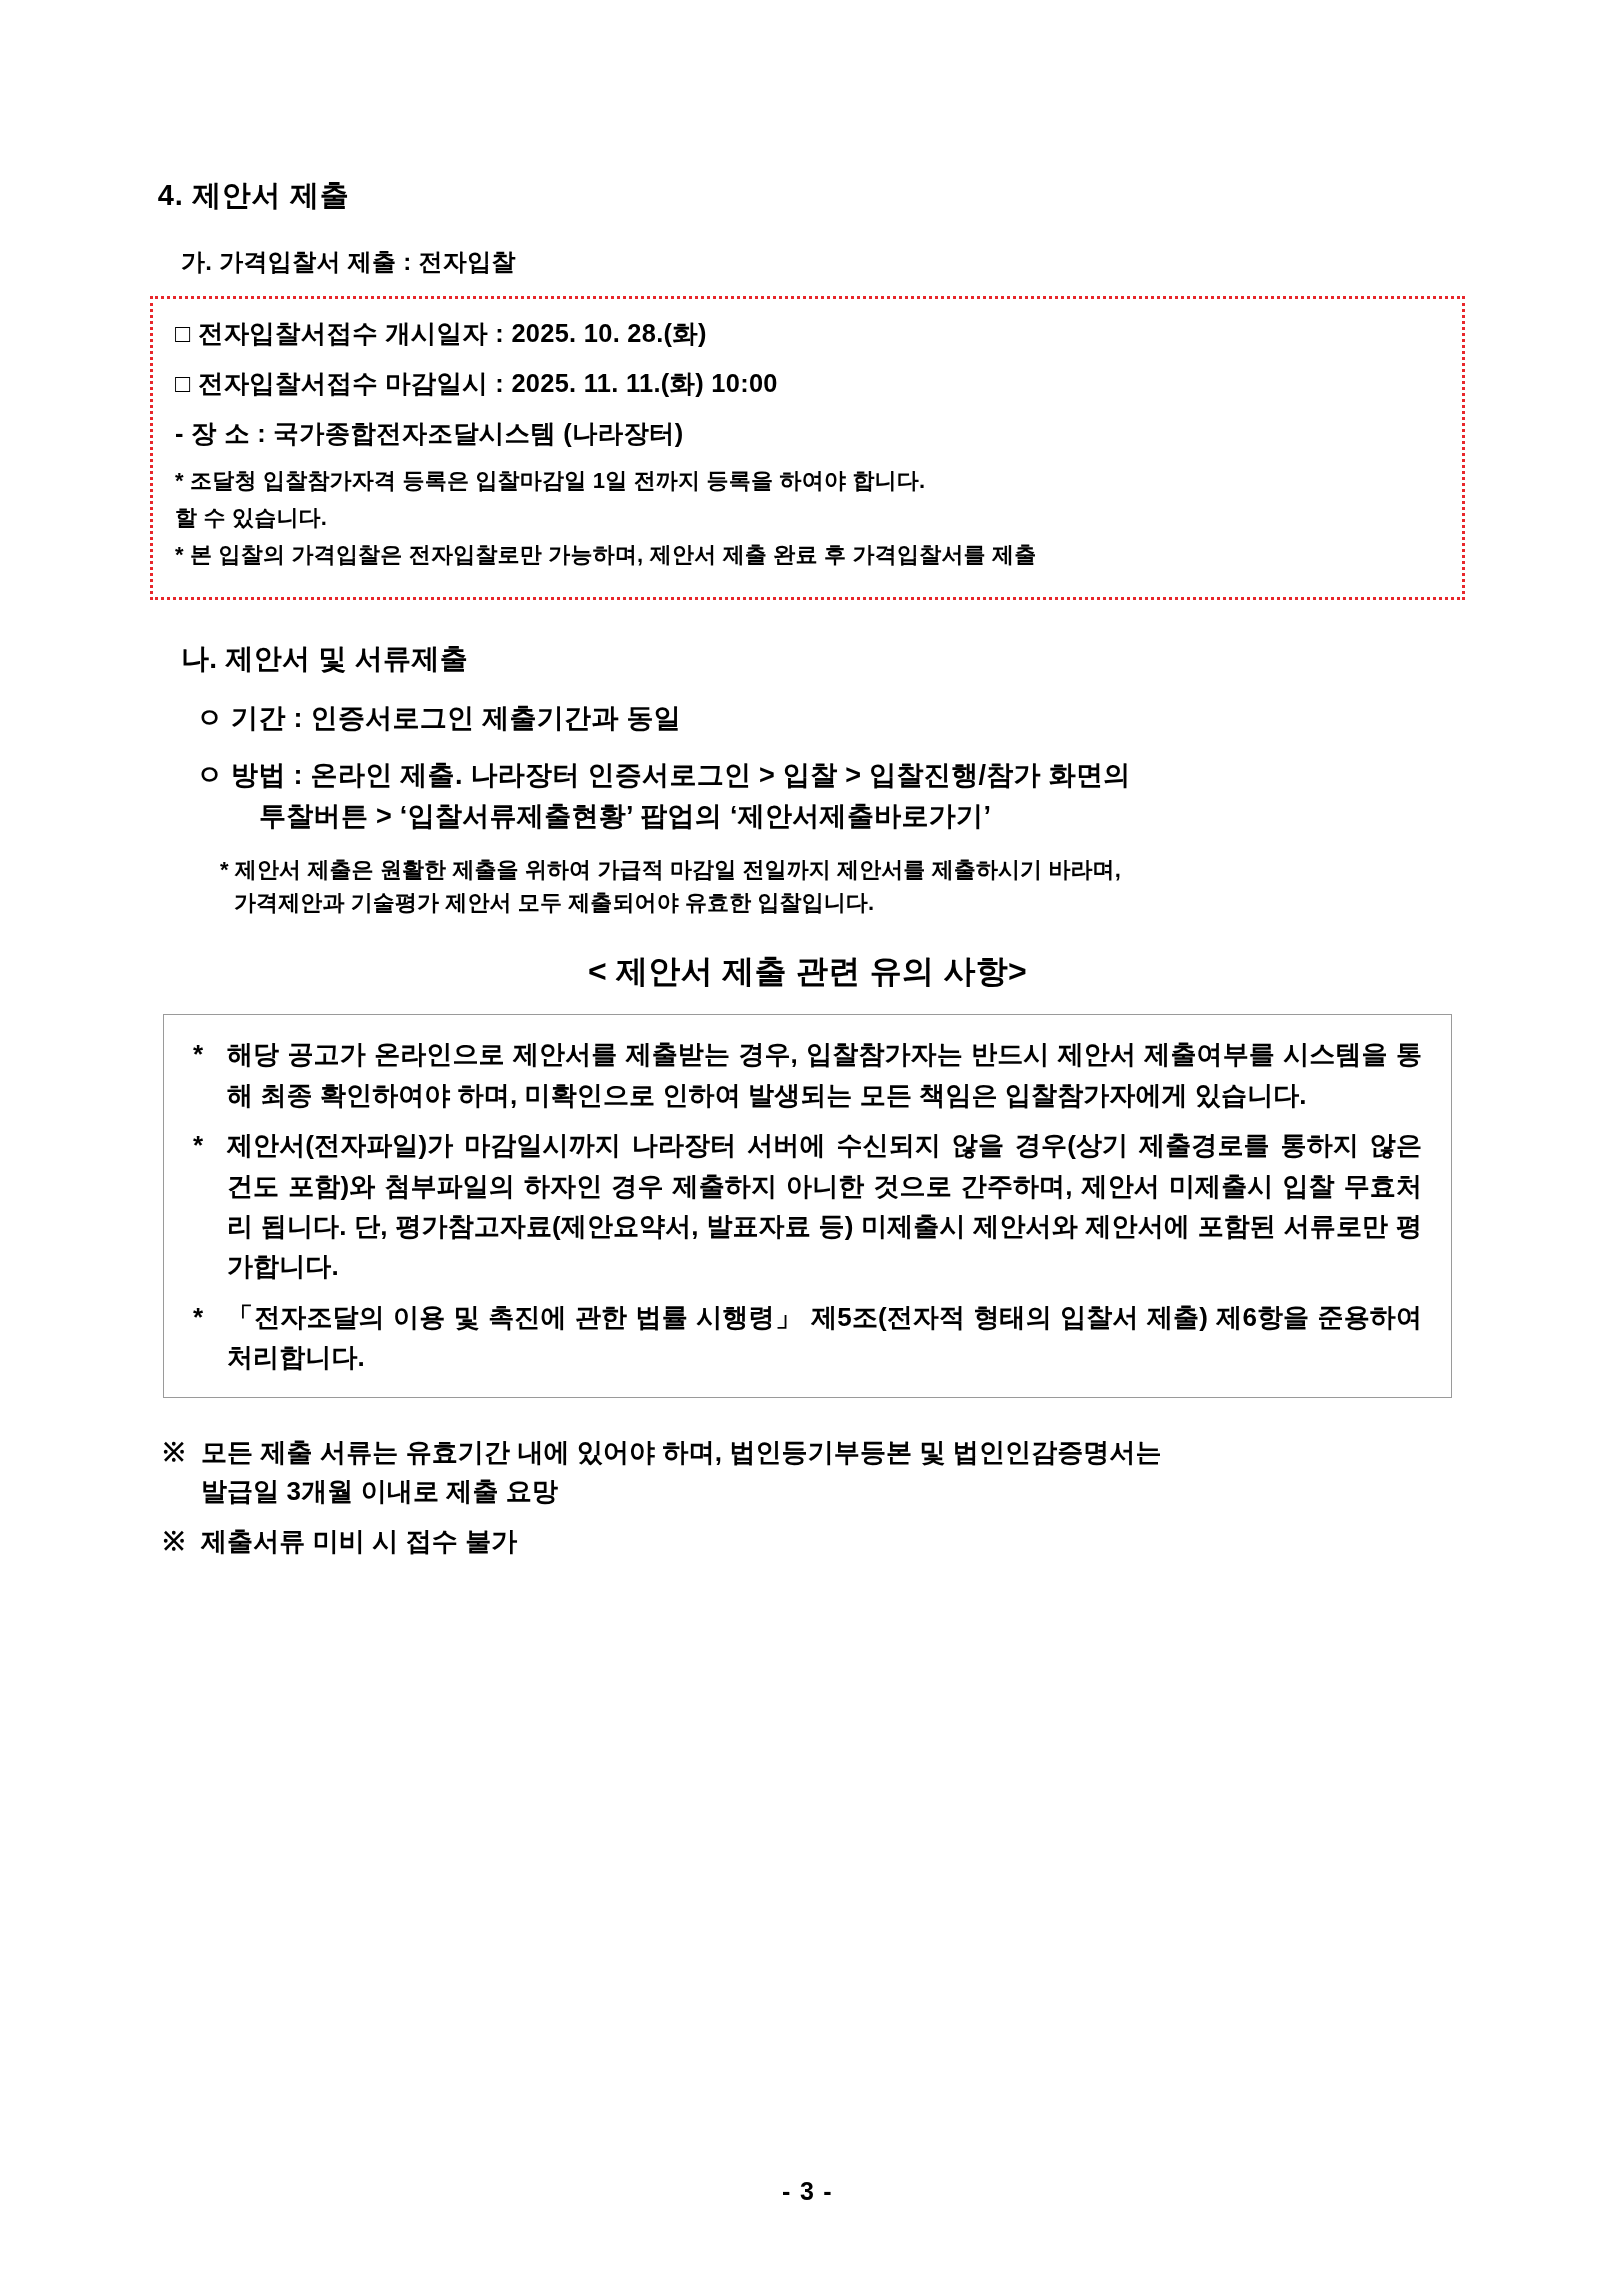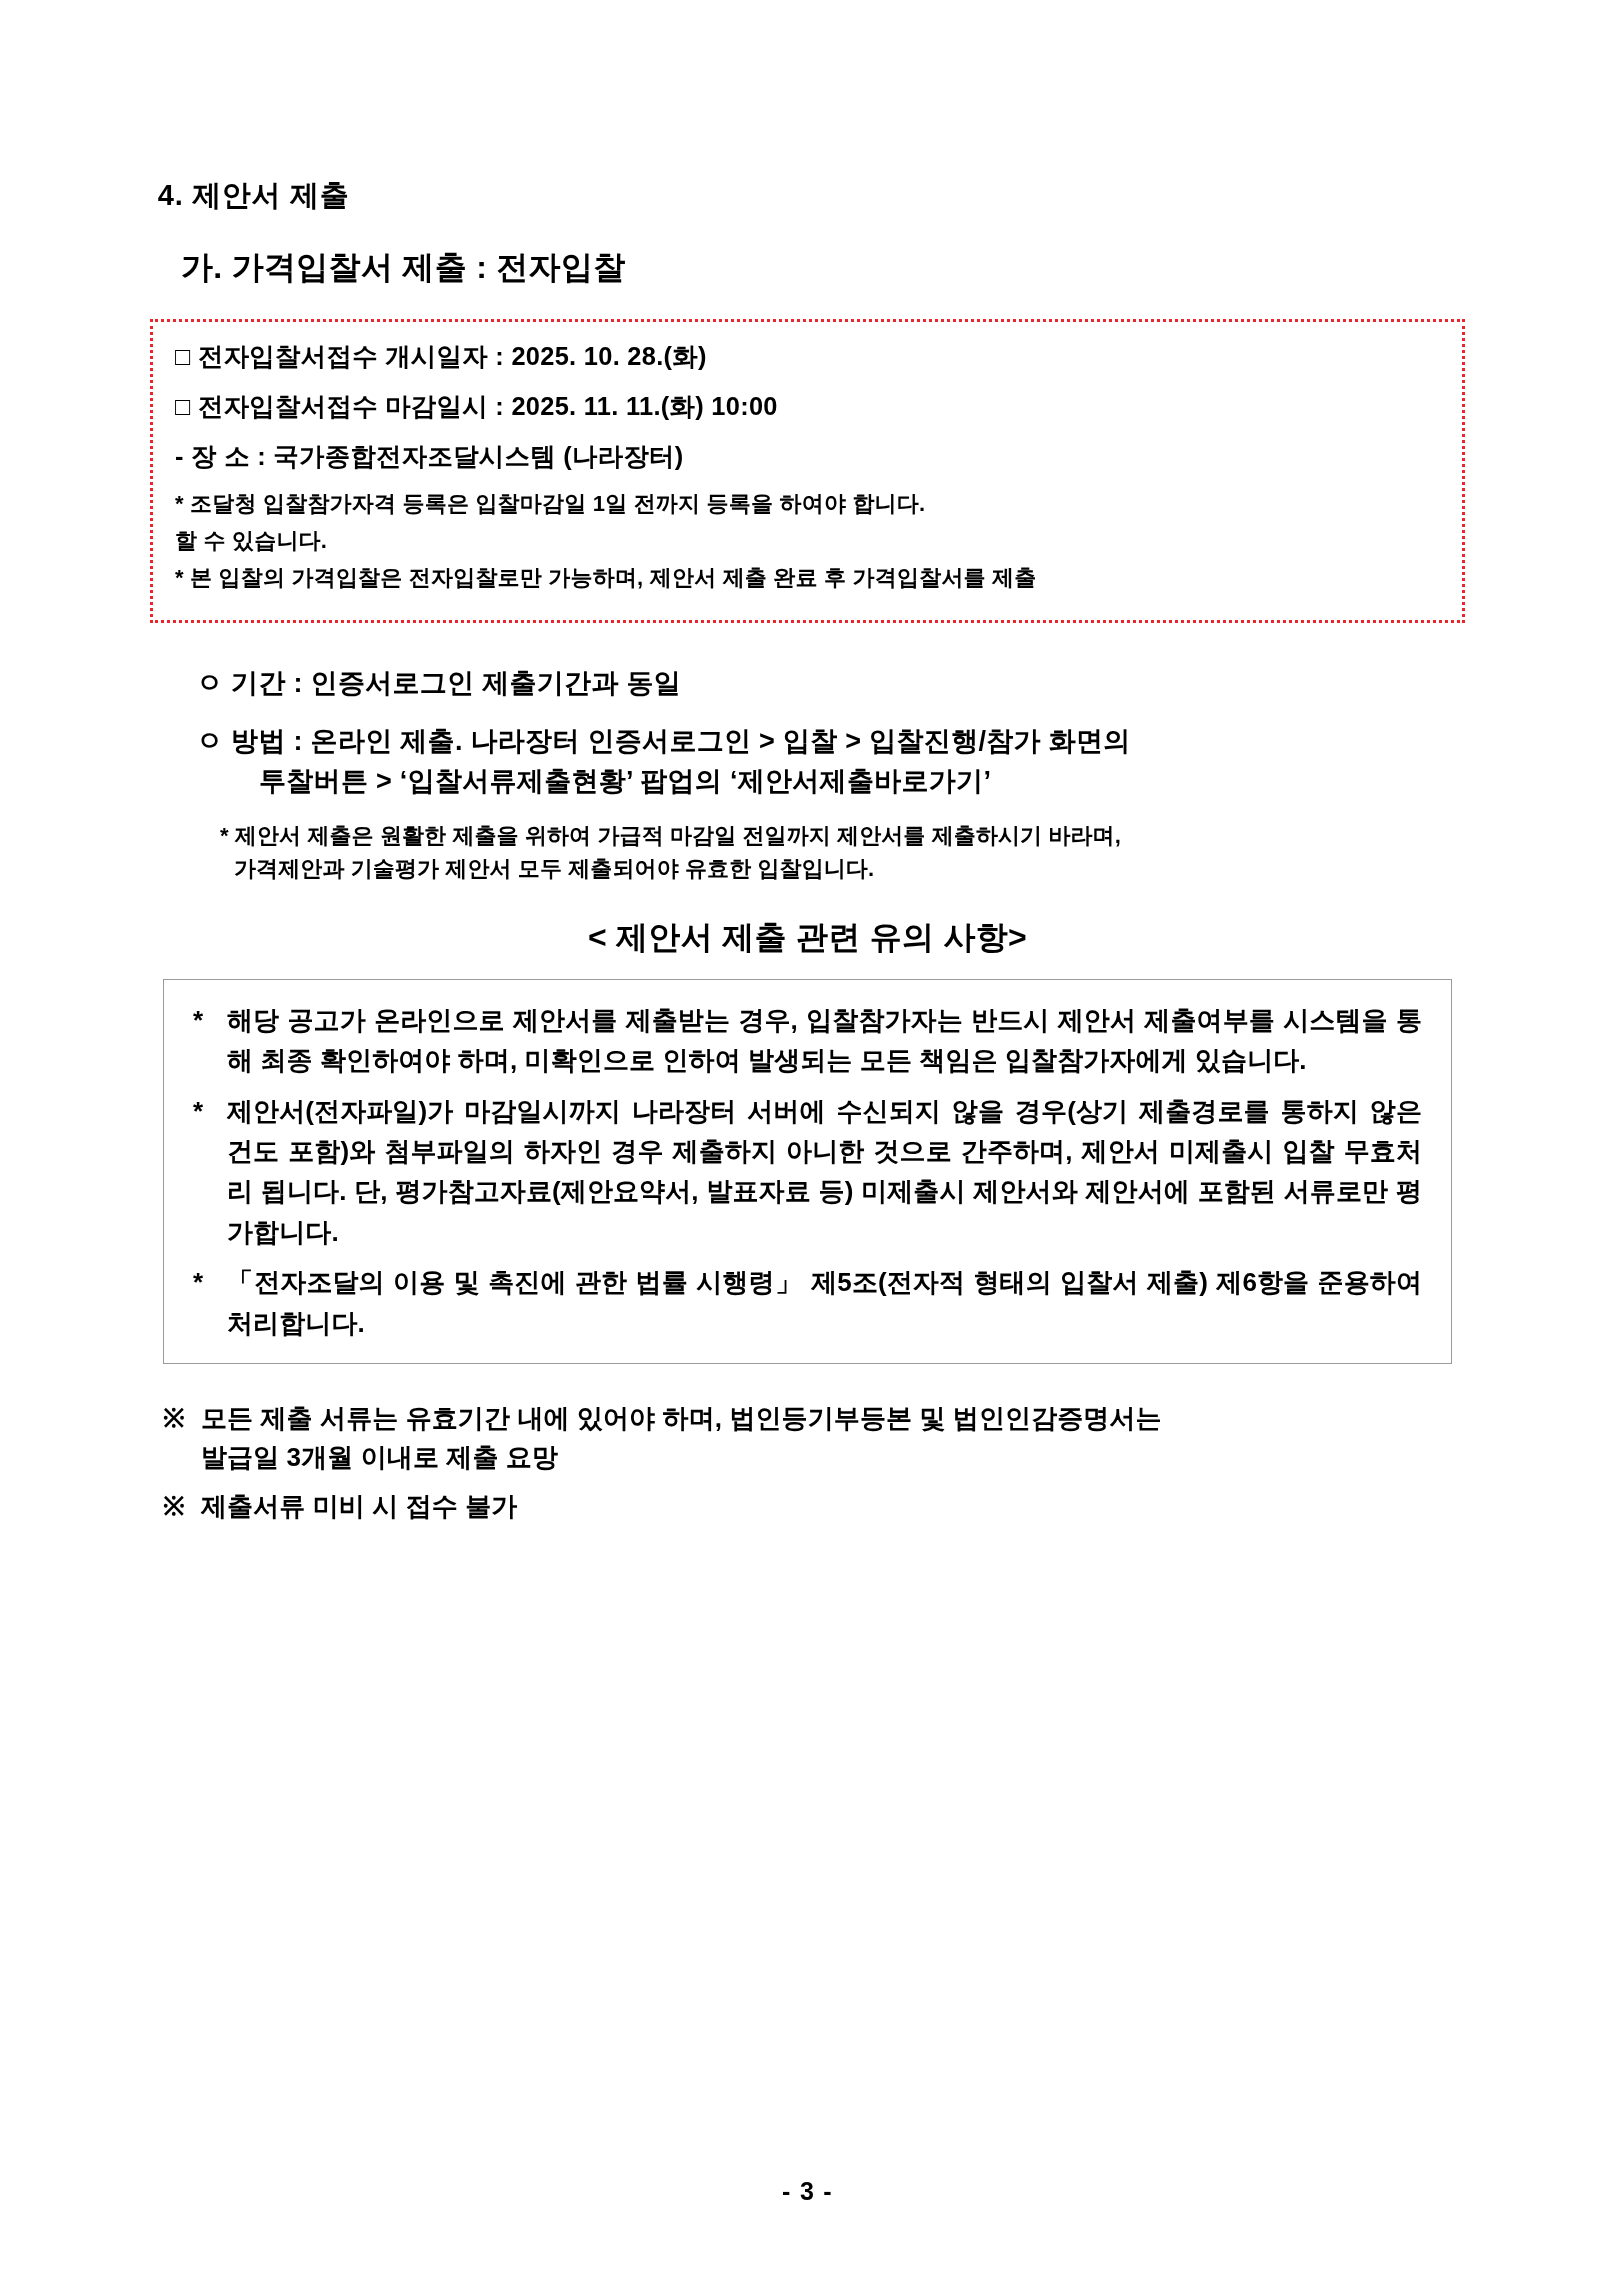"가. 가격입찰서 제출 : 전자입찰" .sub-title { font-size: 32px -> 24px; margin: 0 0 29px 31px -> 0 0 18px 31px }
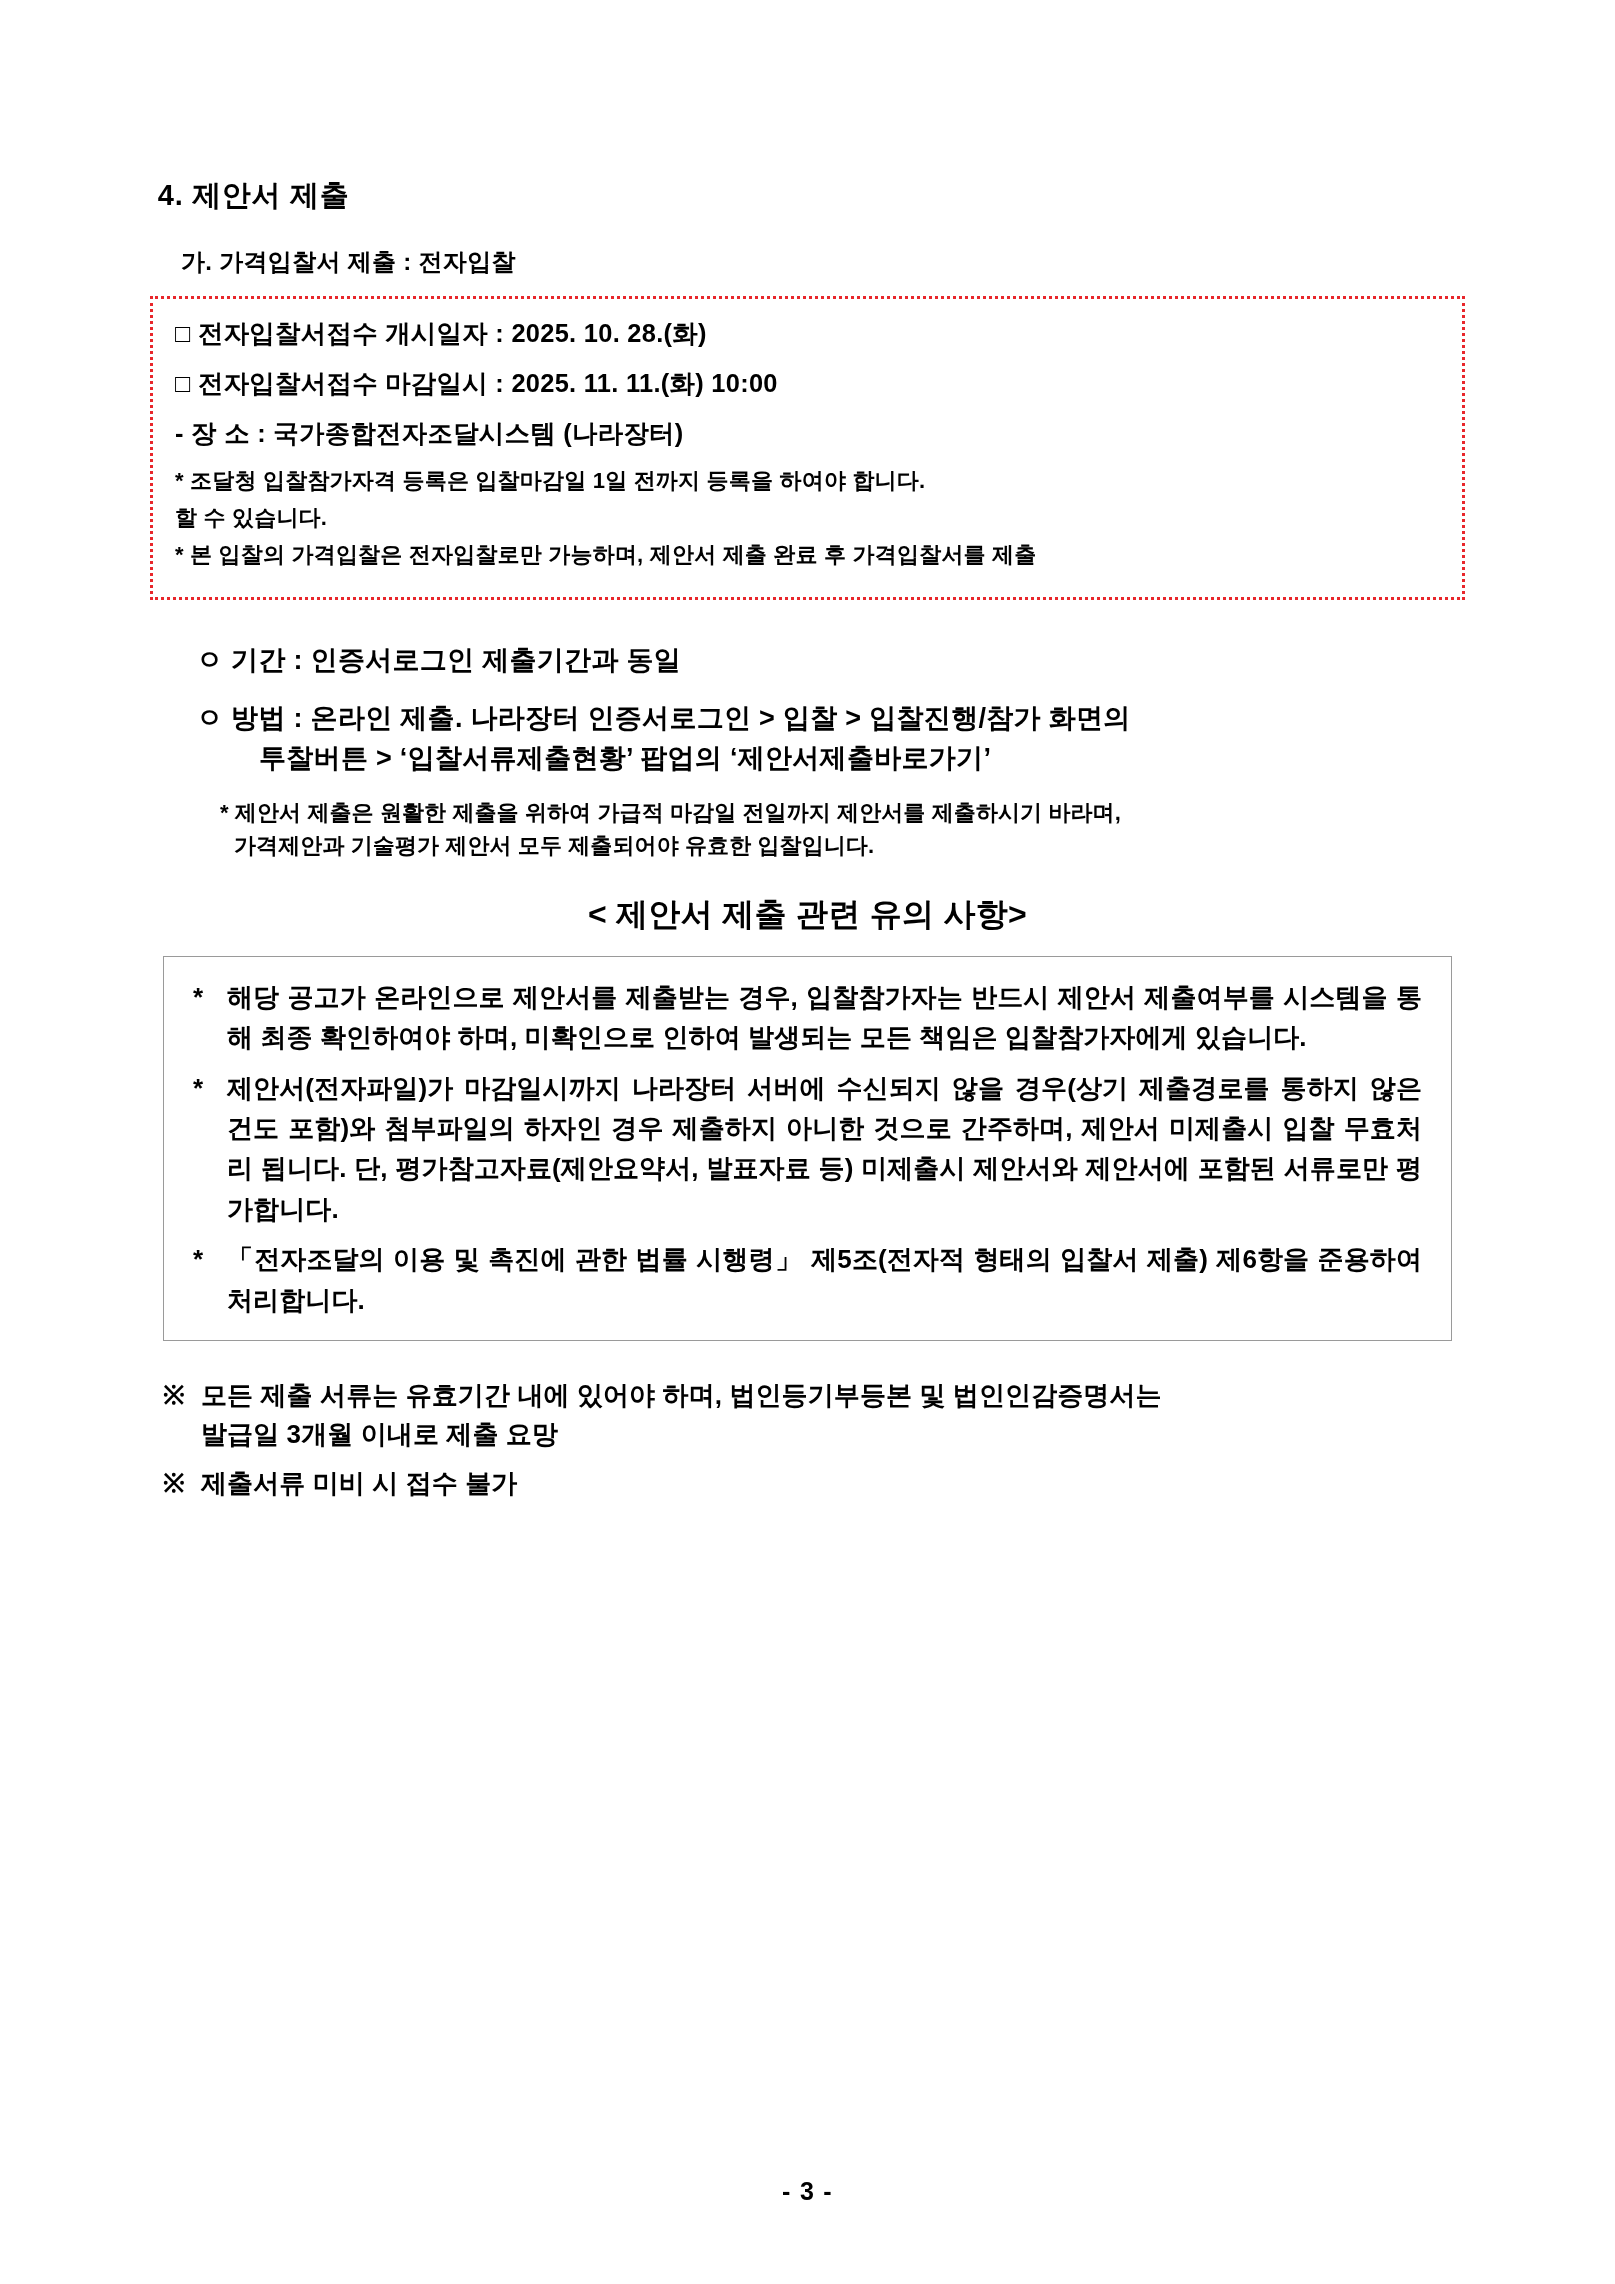"나. 제안서 및 서류제출" h2.sub-title2 { html: none -> <h2>나. 제안서 및 서류제출</h2> }
